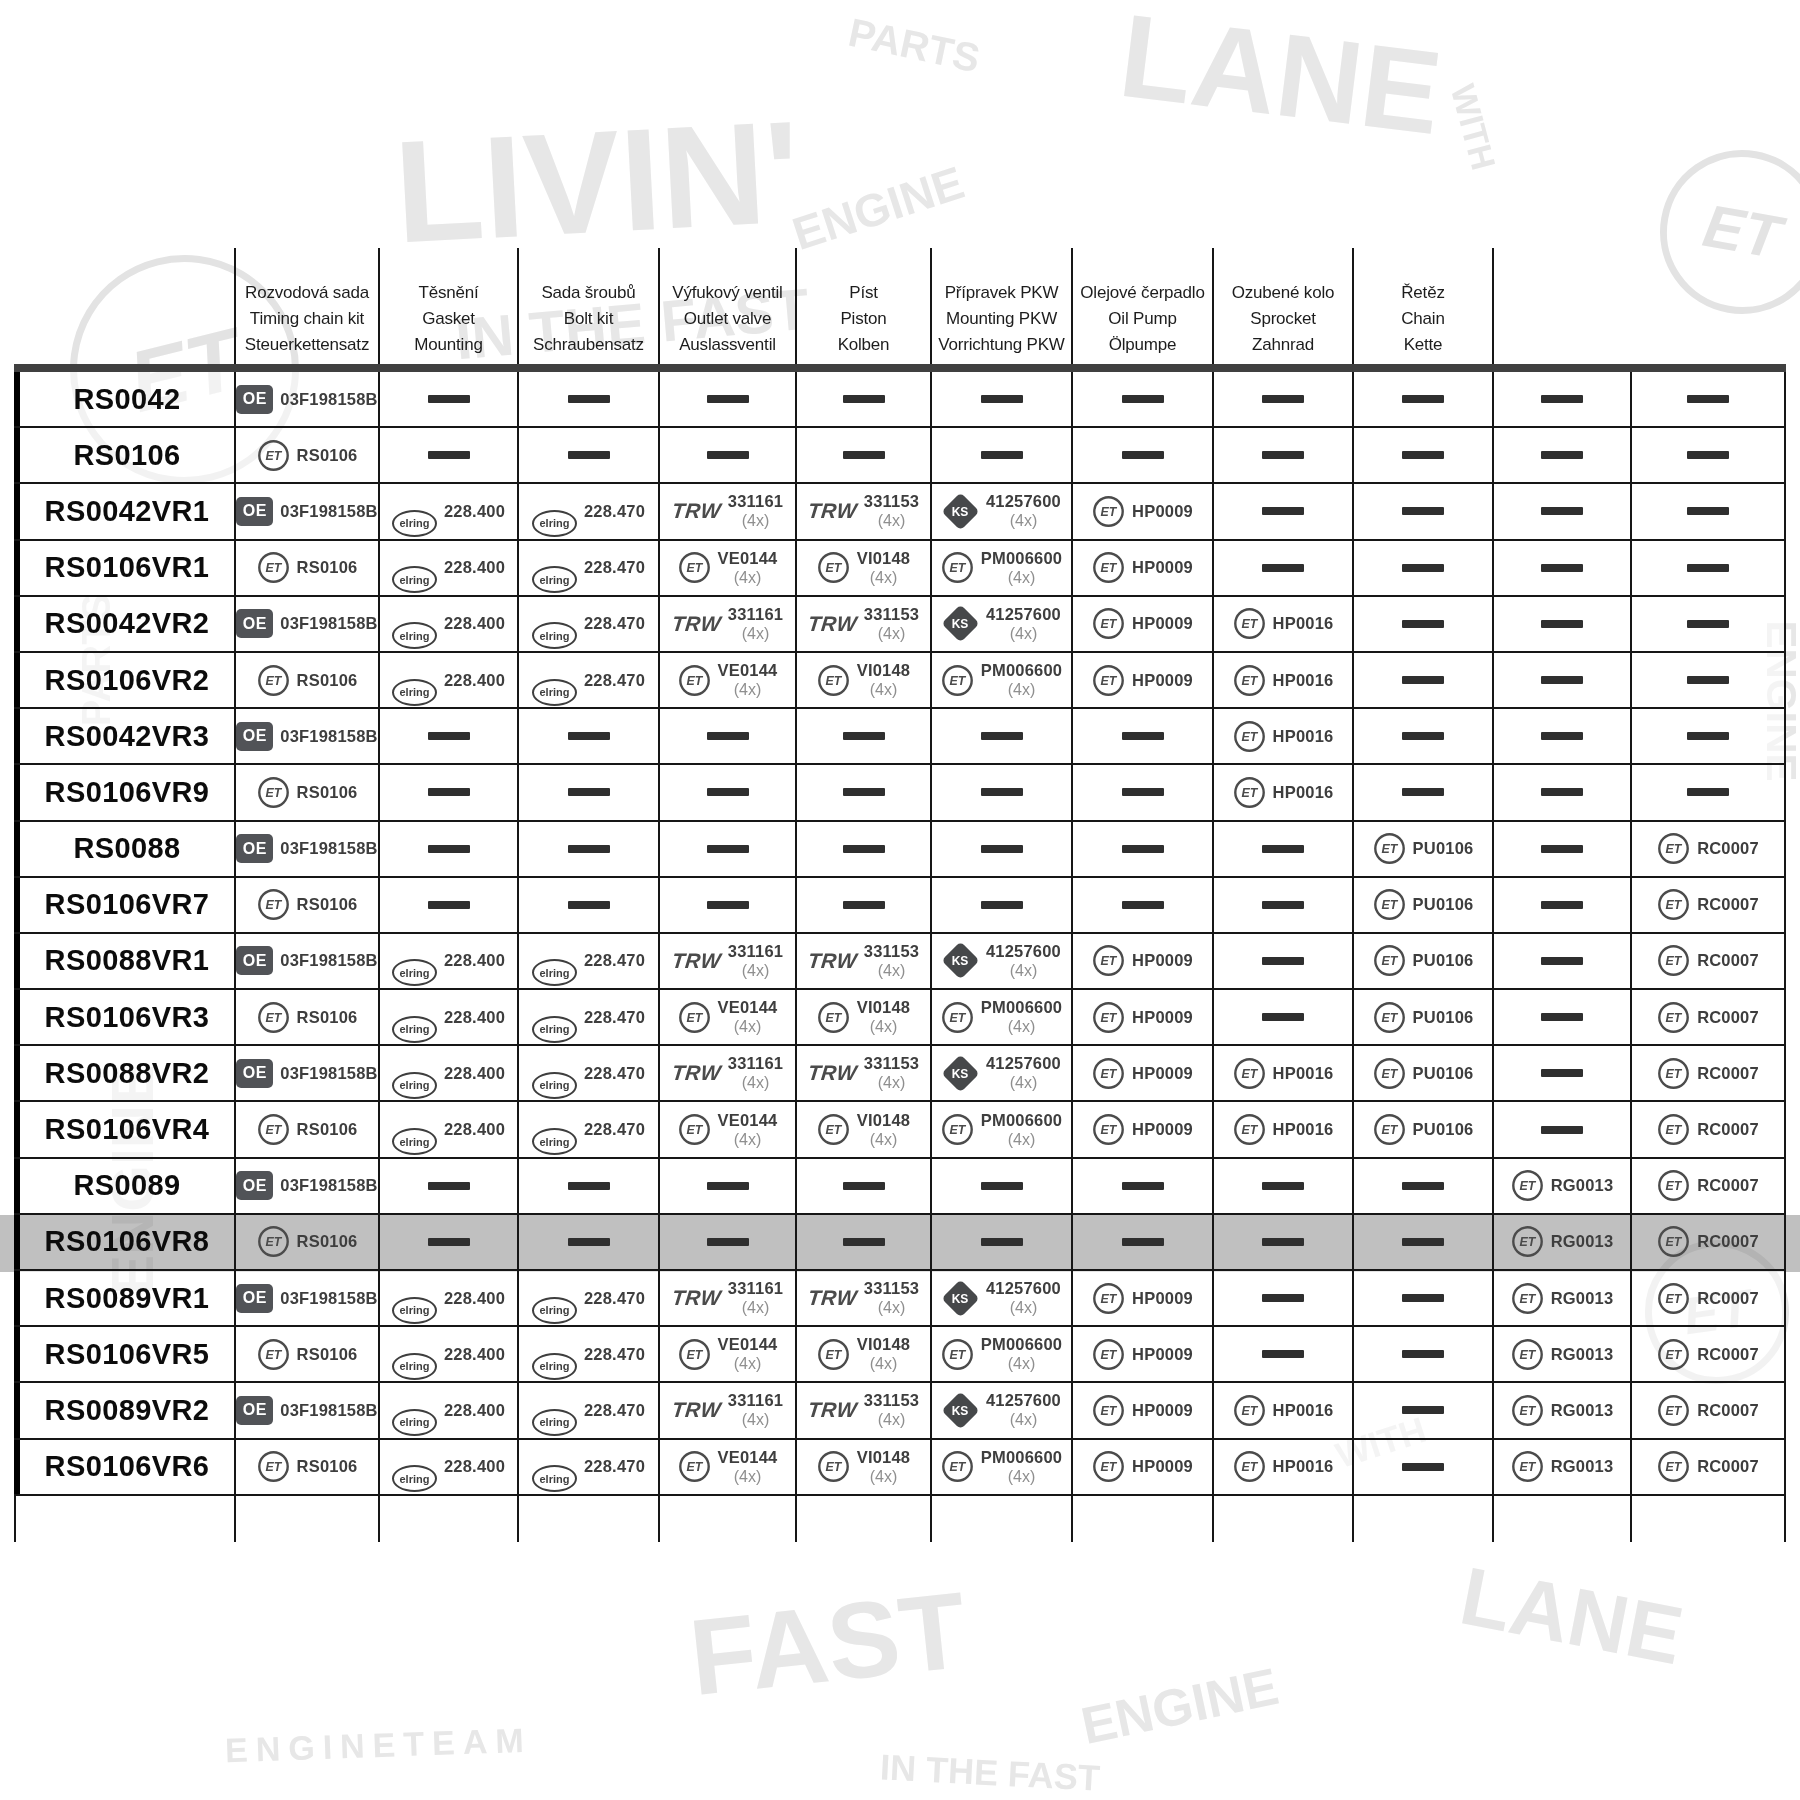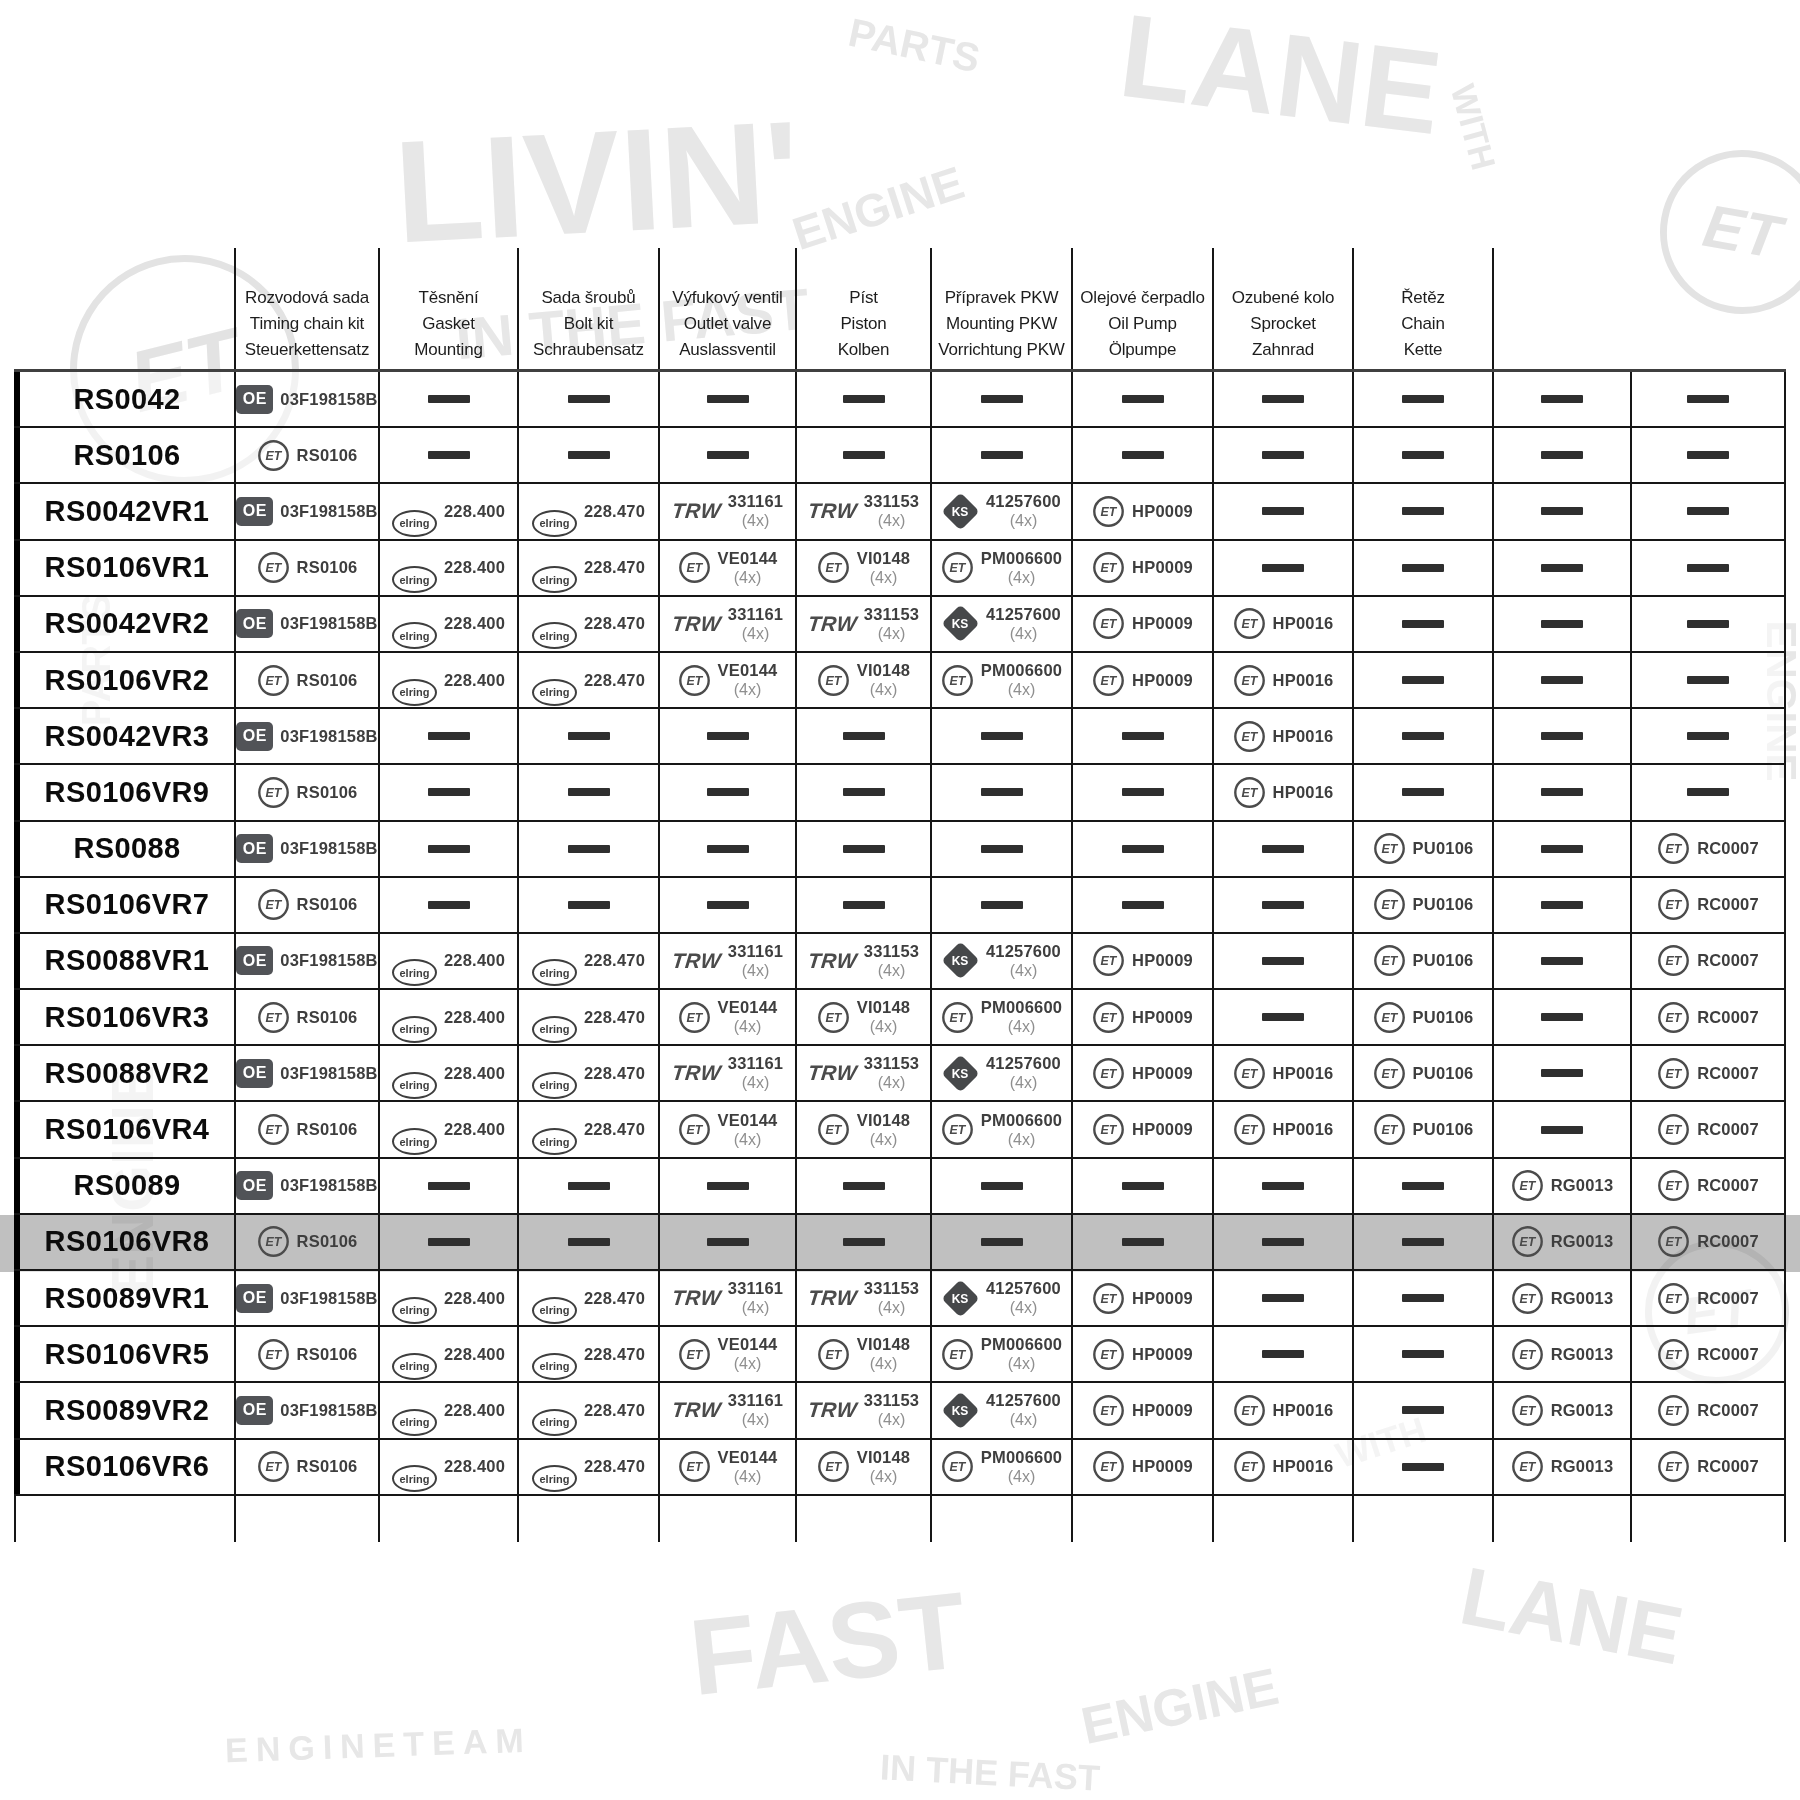"Rozvodová sada" .thead { border-bottom: 3px solid #404040 -> 8px solid #404040 }
